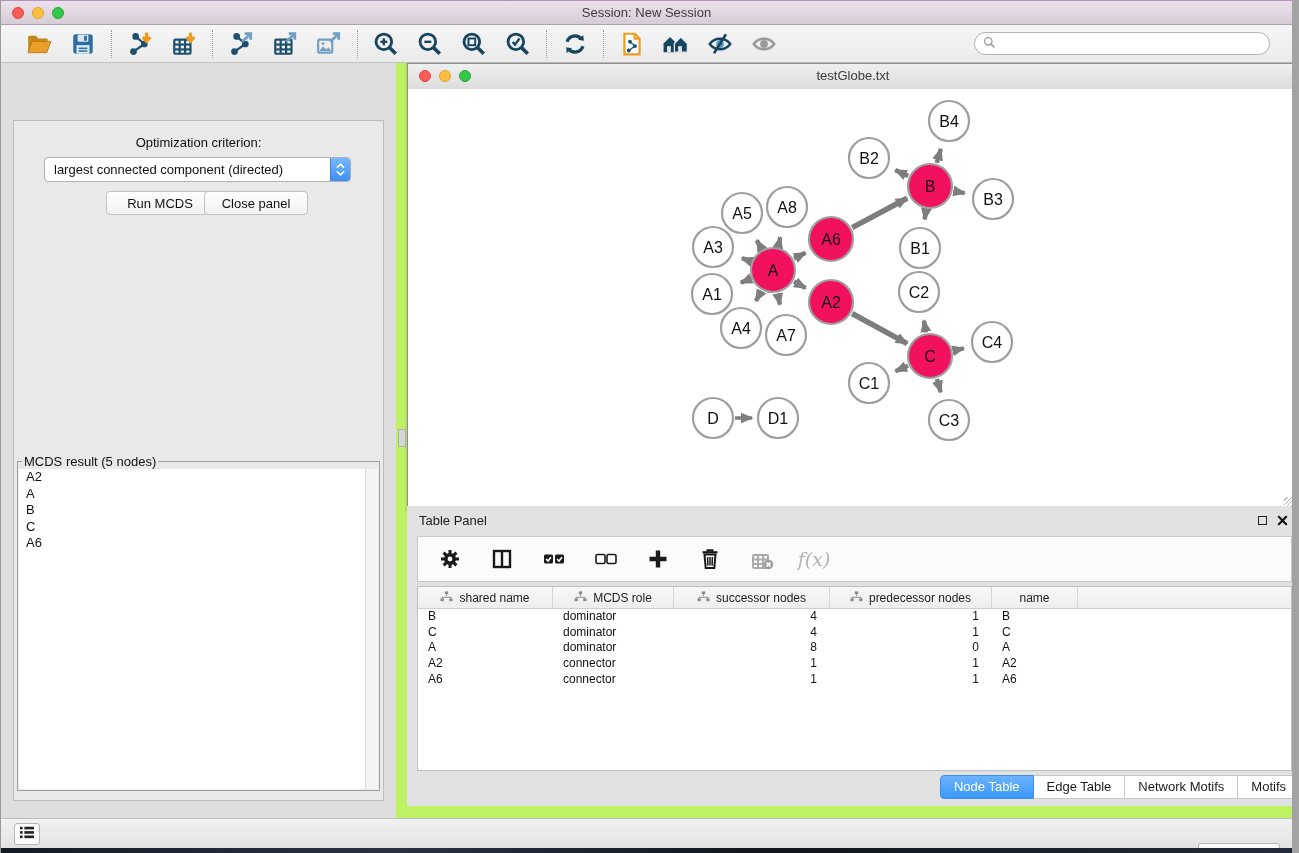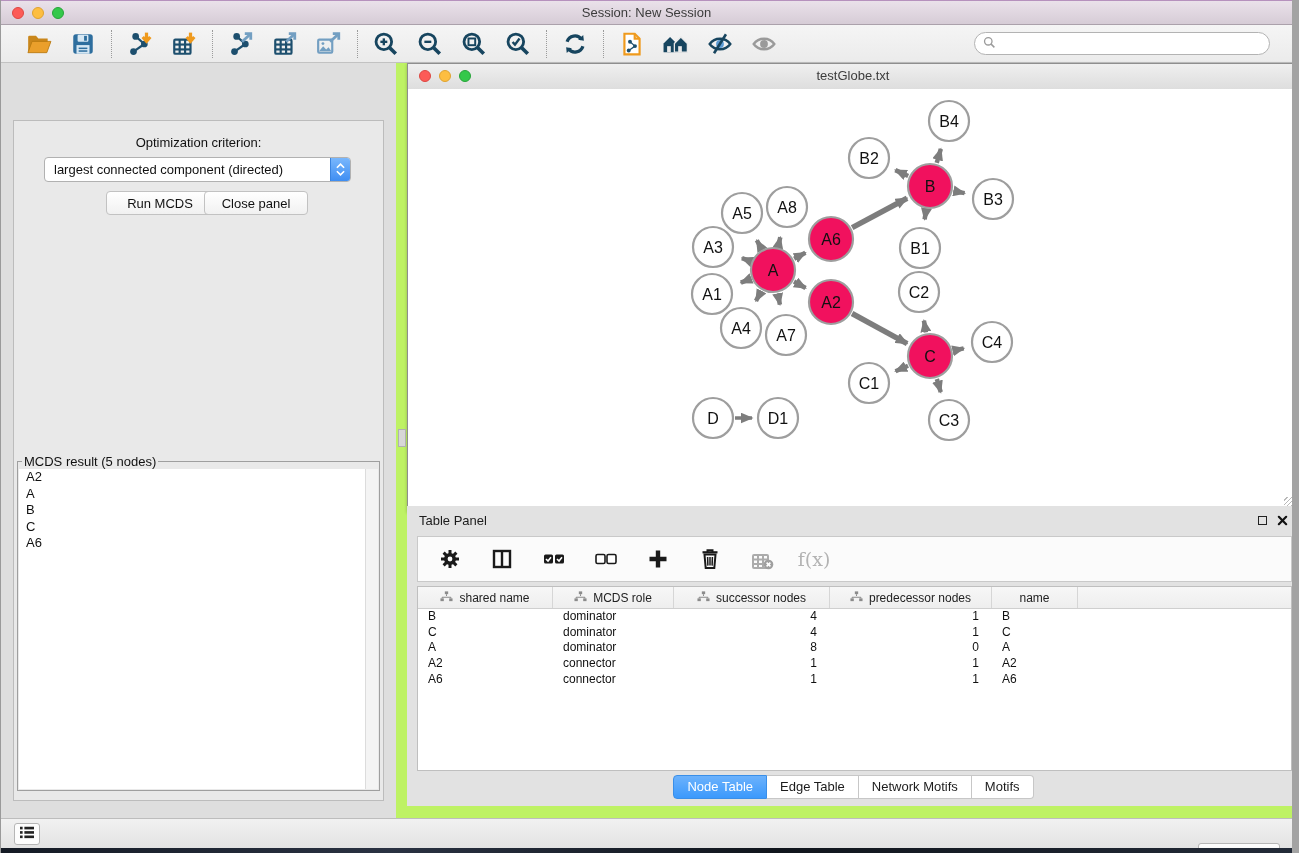"f(x)" .fx { font-style: none -> italic }
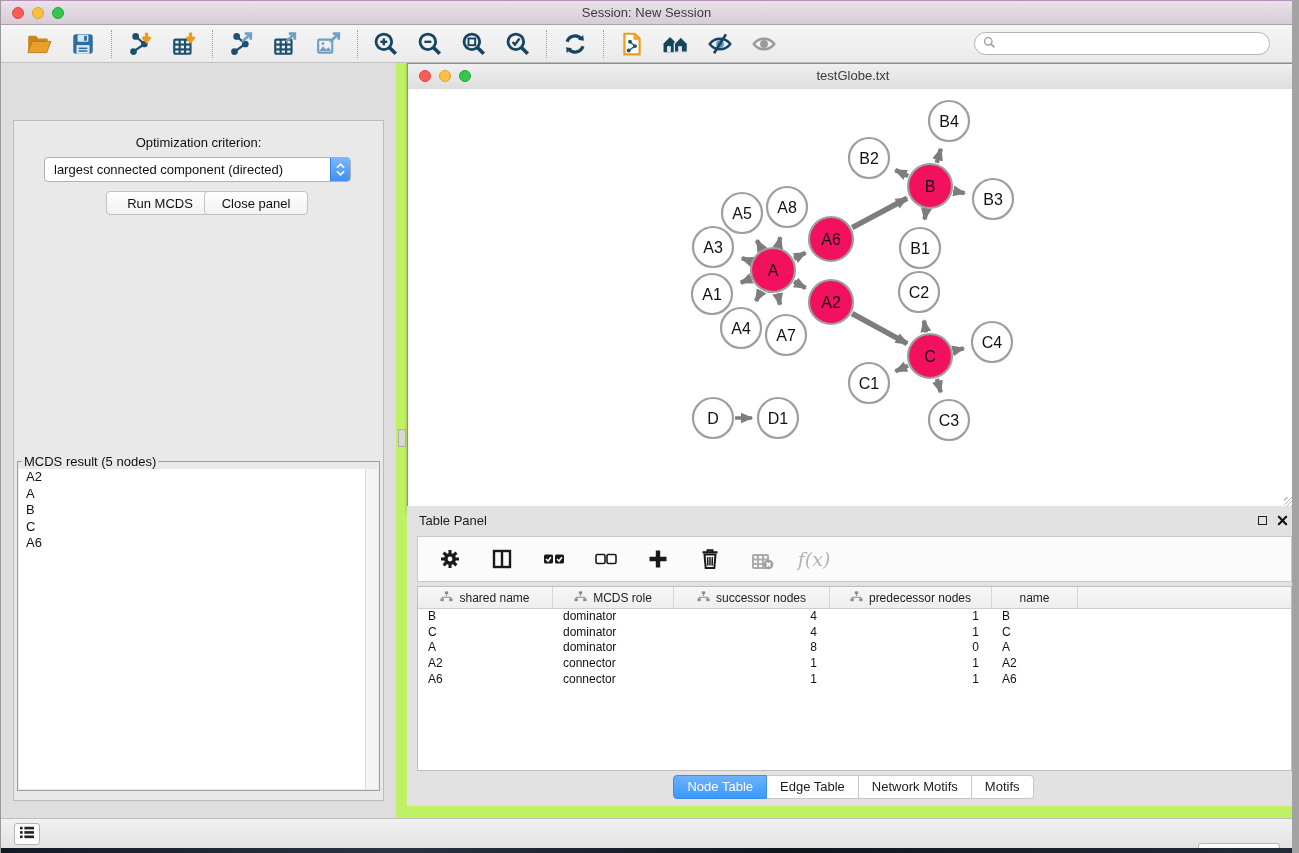"Node Table" .tp-tabs { justify-content: center -> flex-end }
